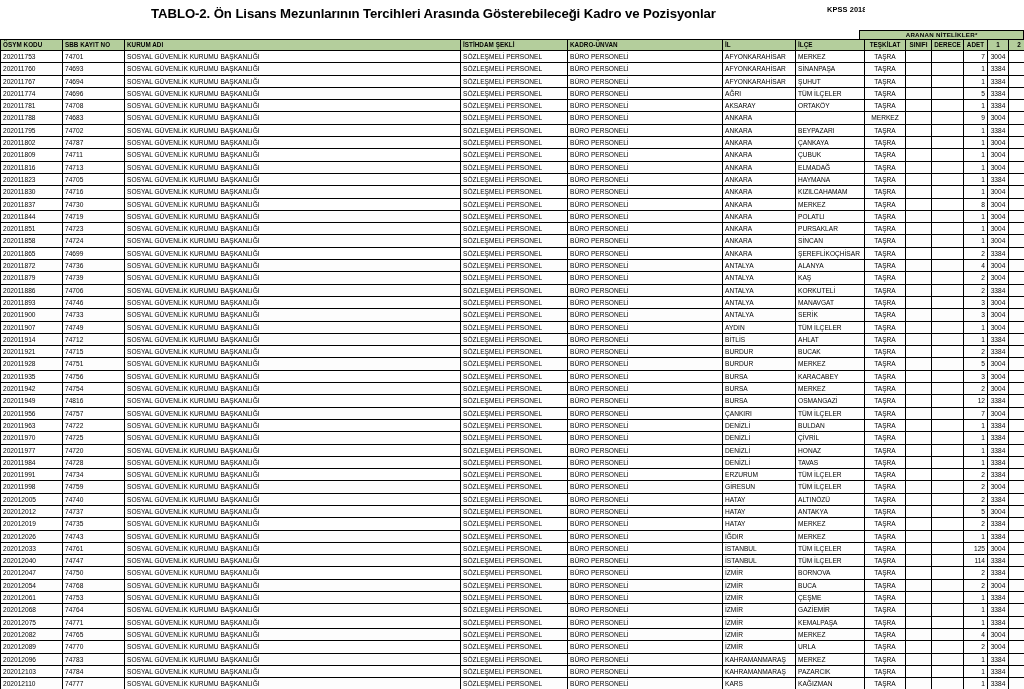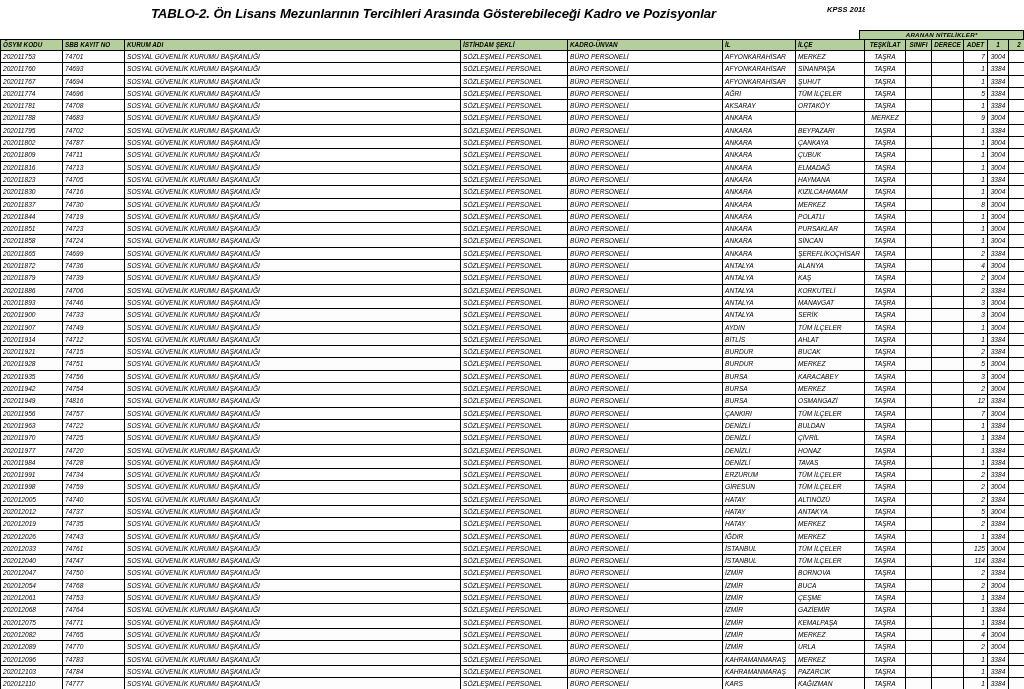"TABLO-2. Ön Lisans Mezunlarının" .page { font-style: italic -> none }
